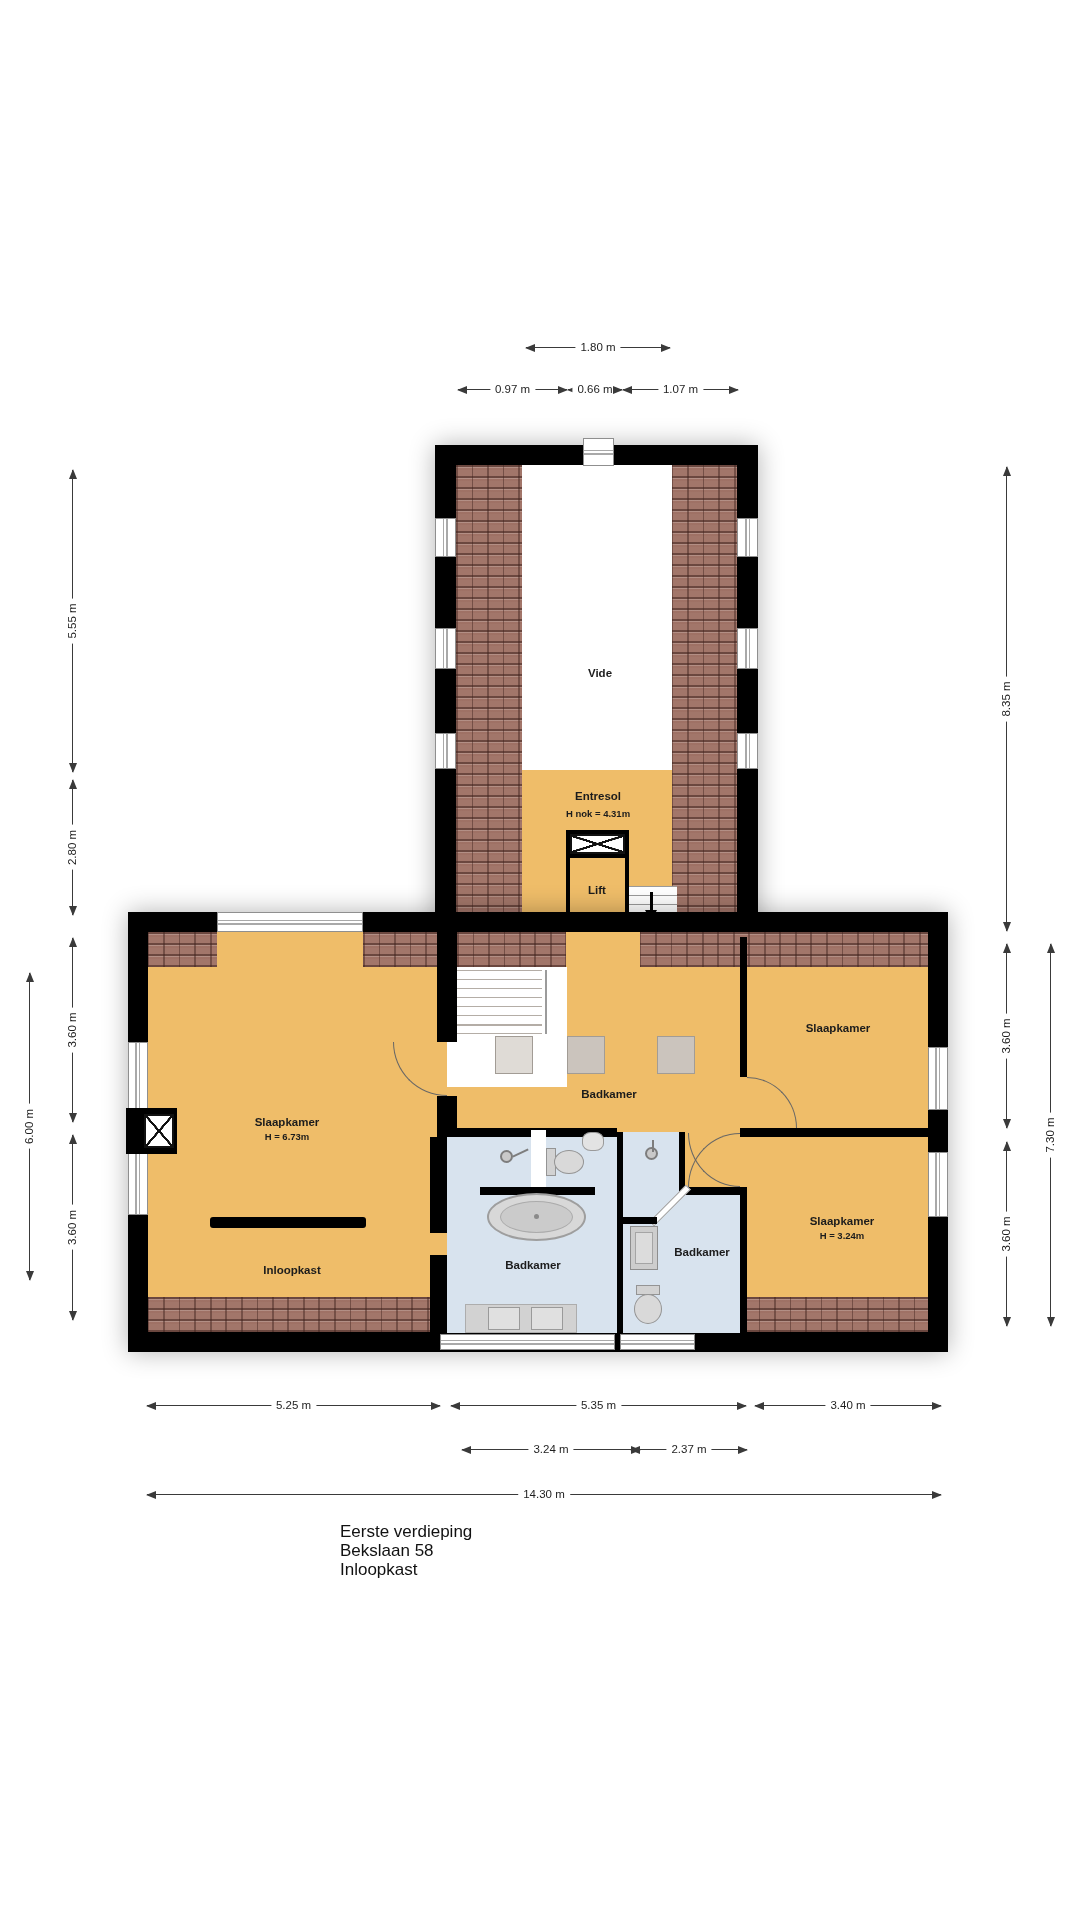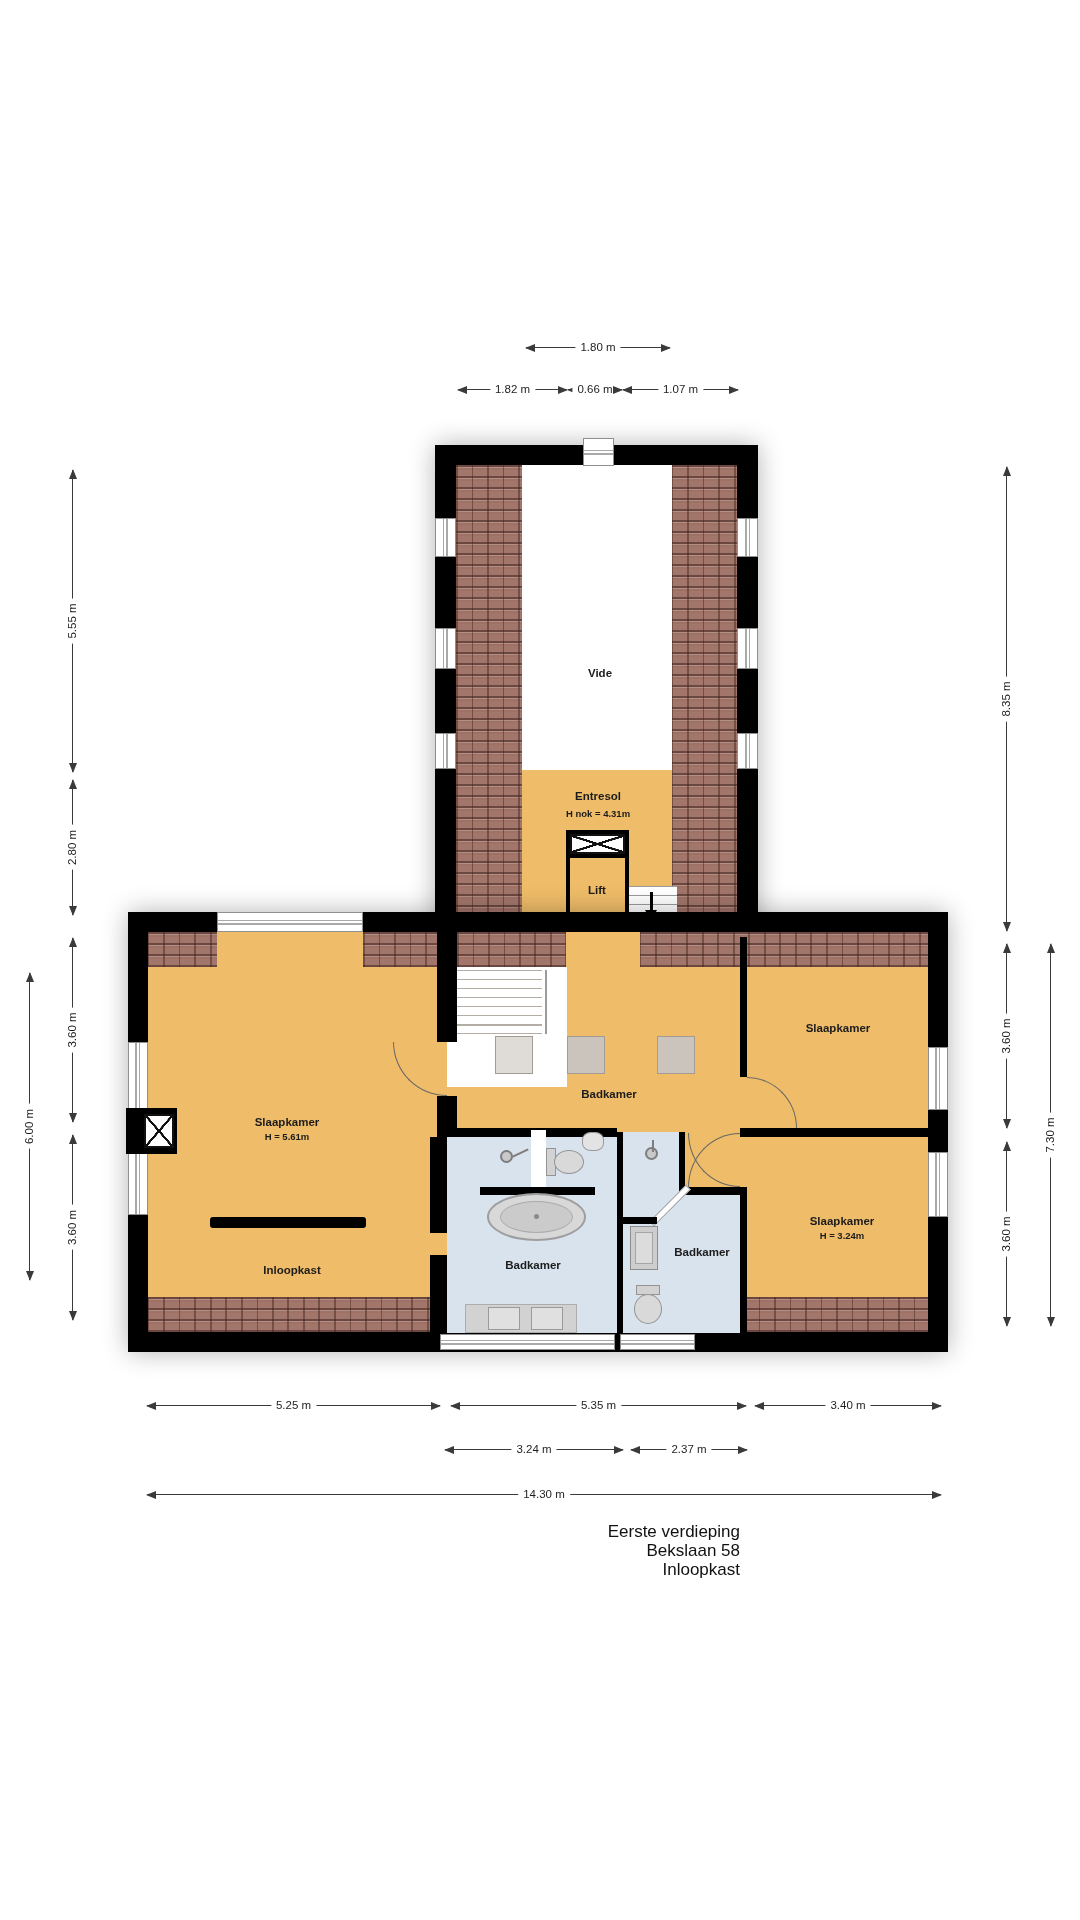"1.82 m" span { text: 1.82 -> 0.97 }
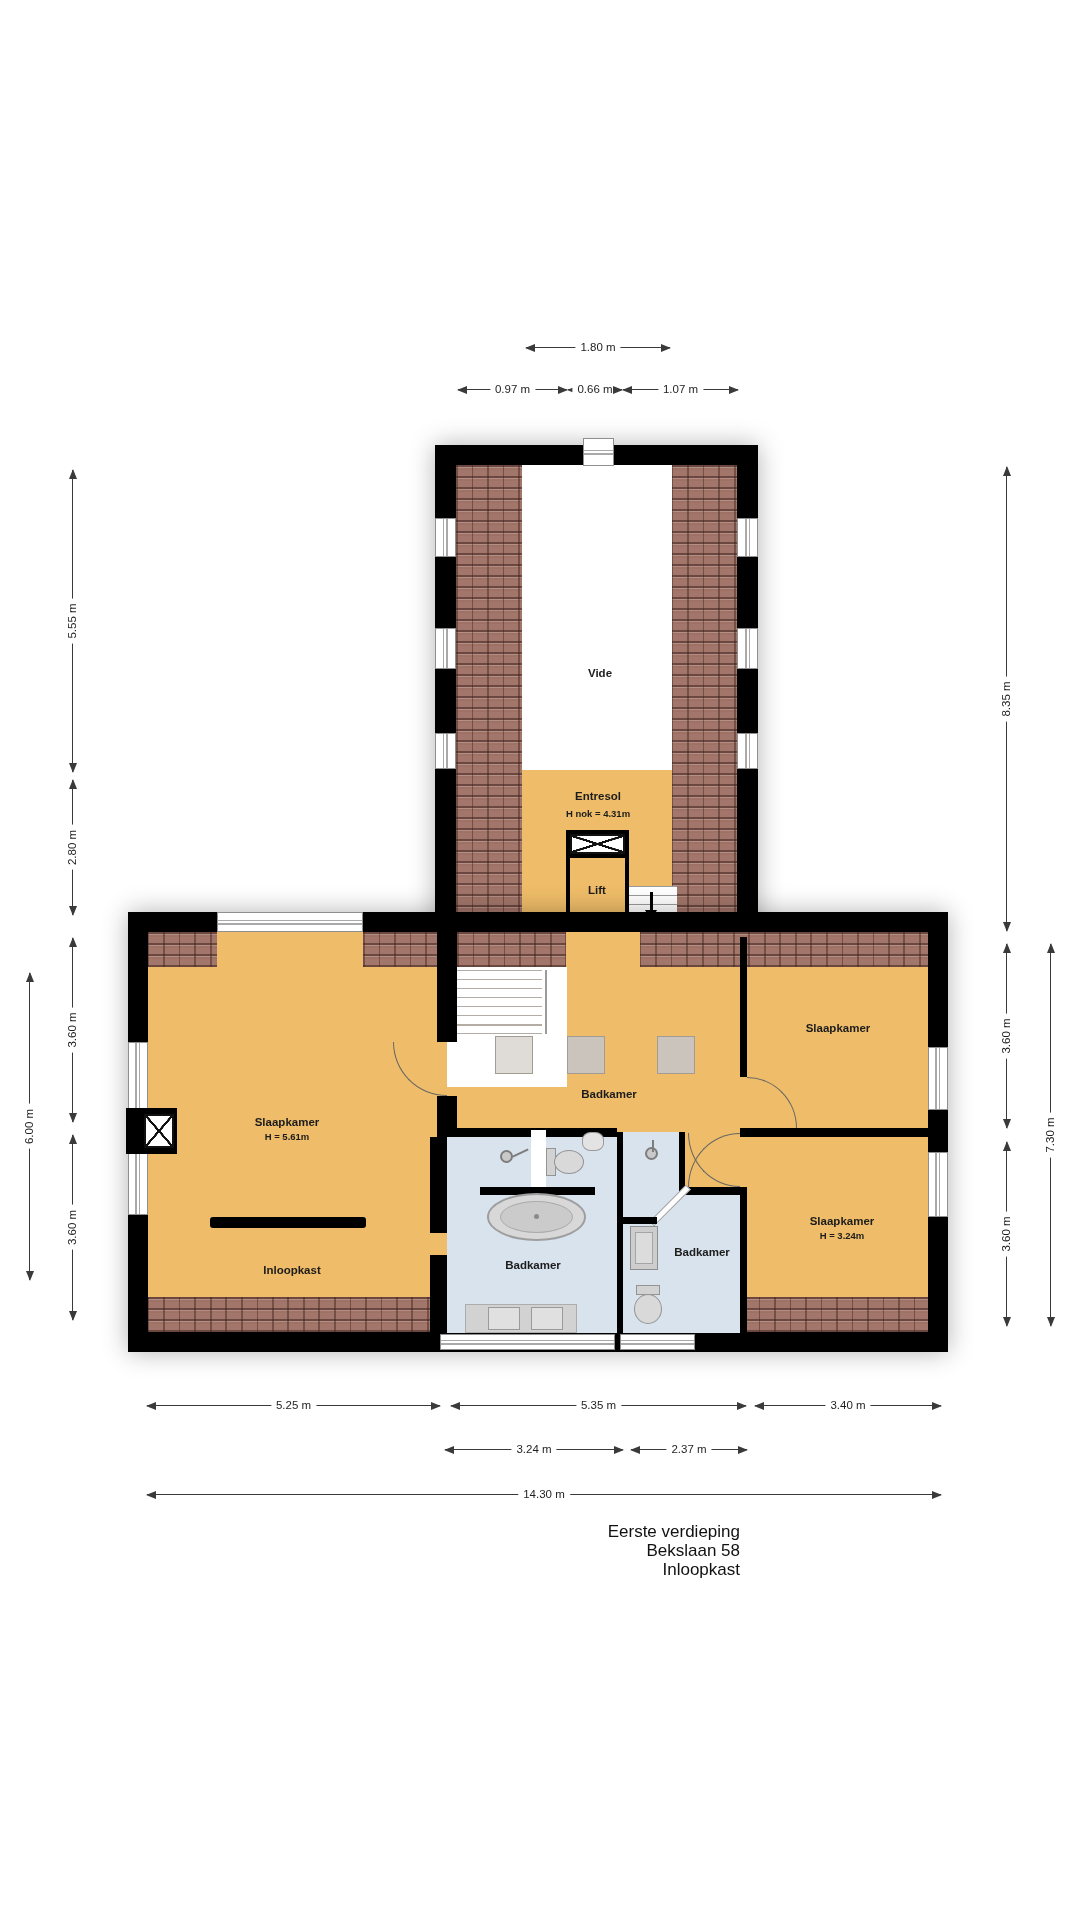"H = 5.61m" div.rlabel { text: 5.61m -> 6.73m }
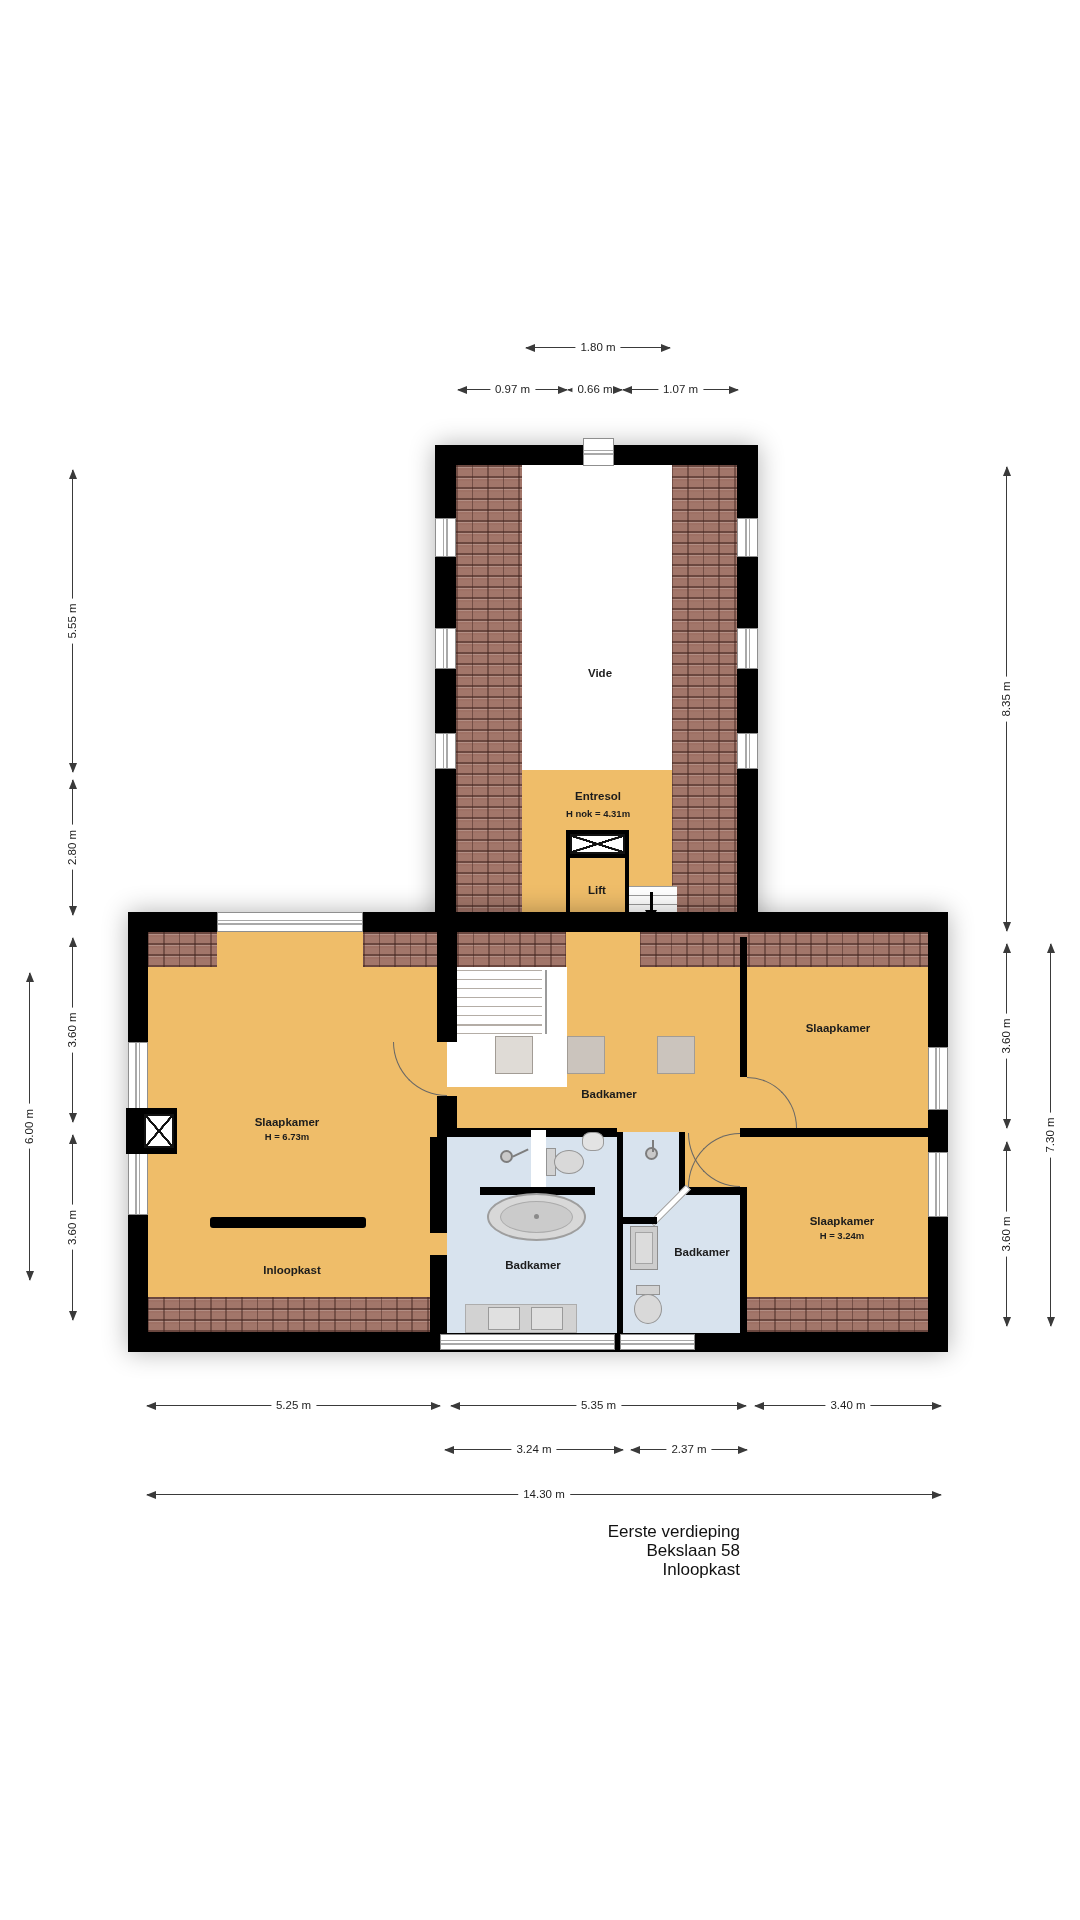"3.24 m" div.dim { left: 445px -> 462px }
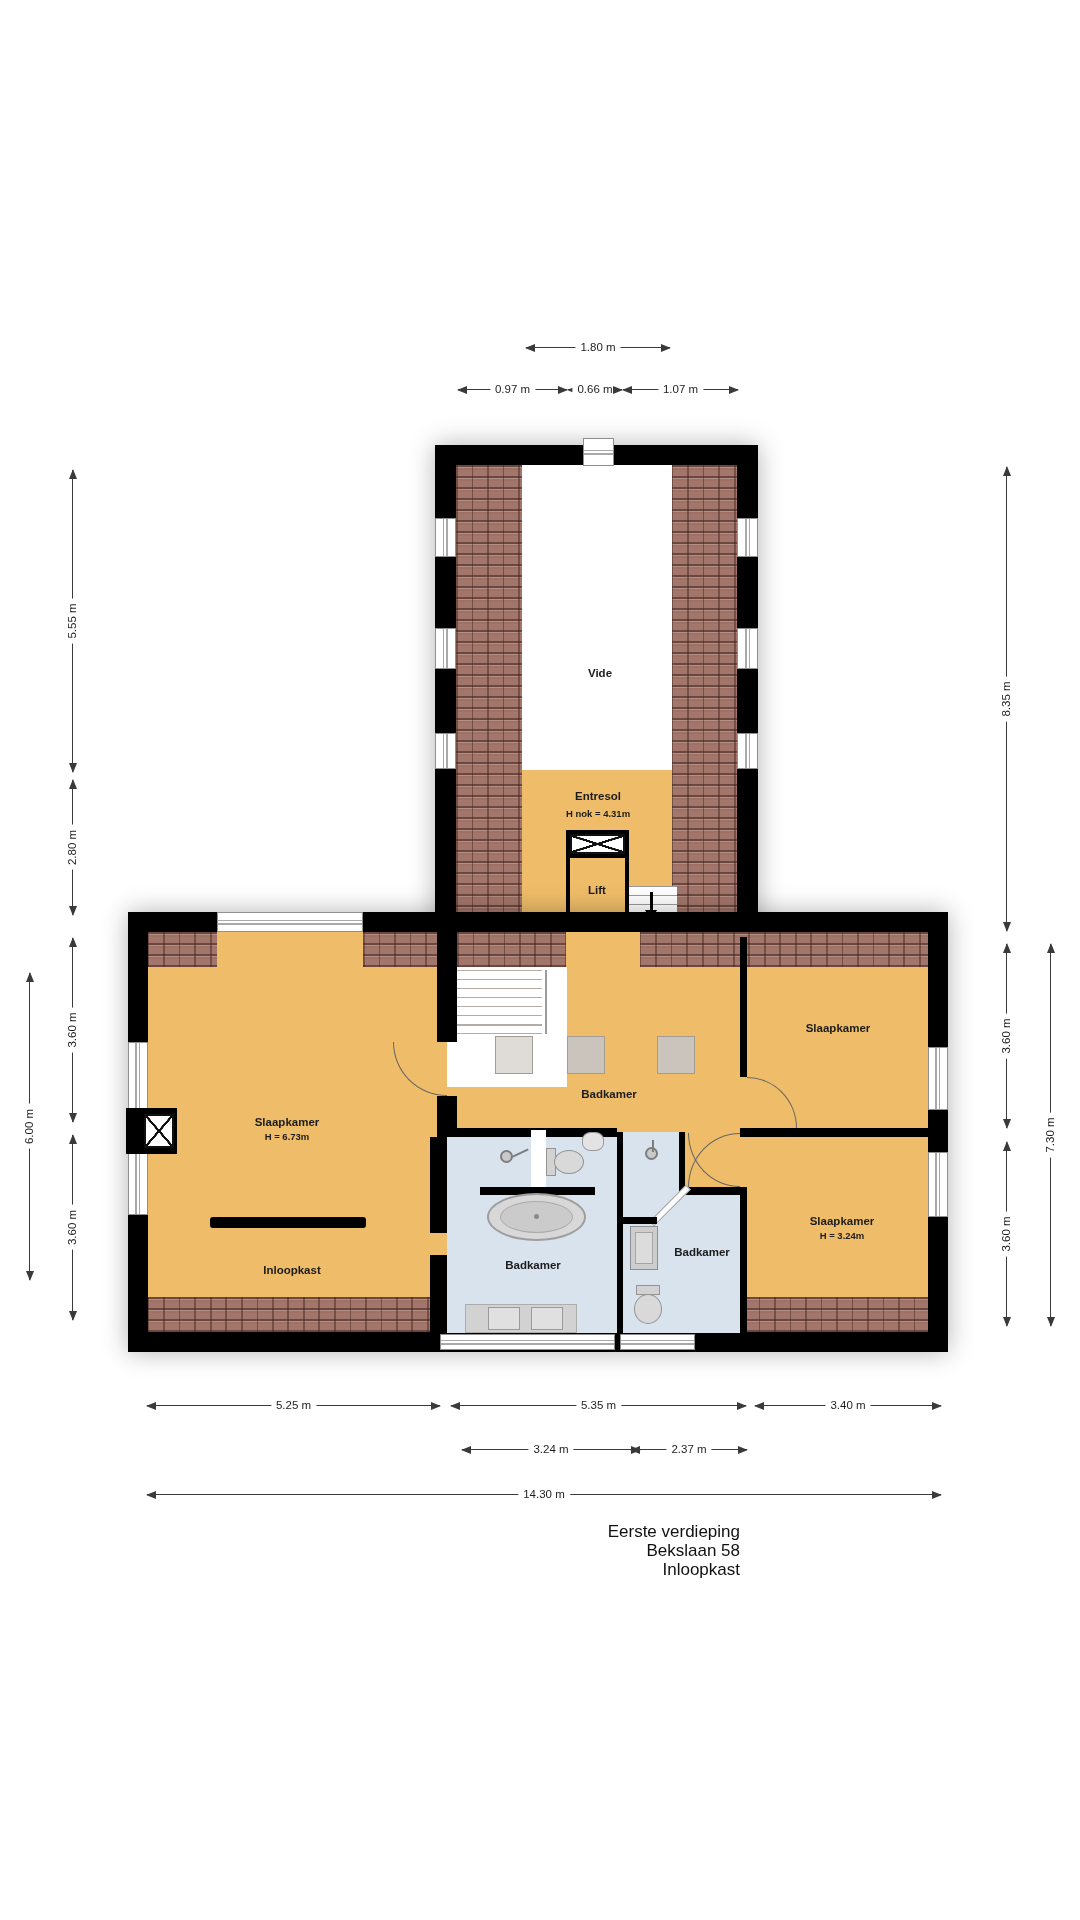"Eerste verdieping" .title { text-align: right -> left }
